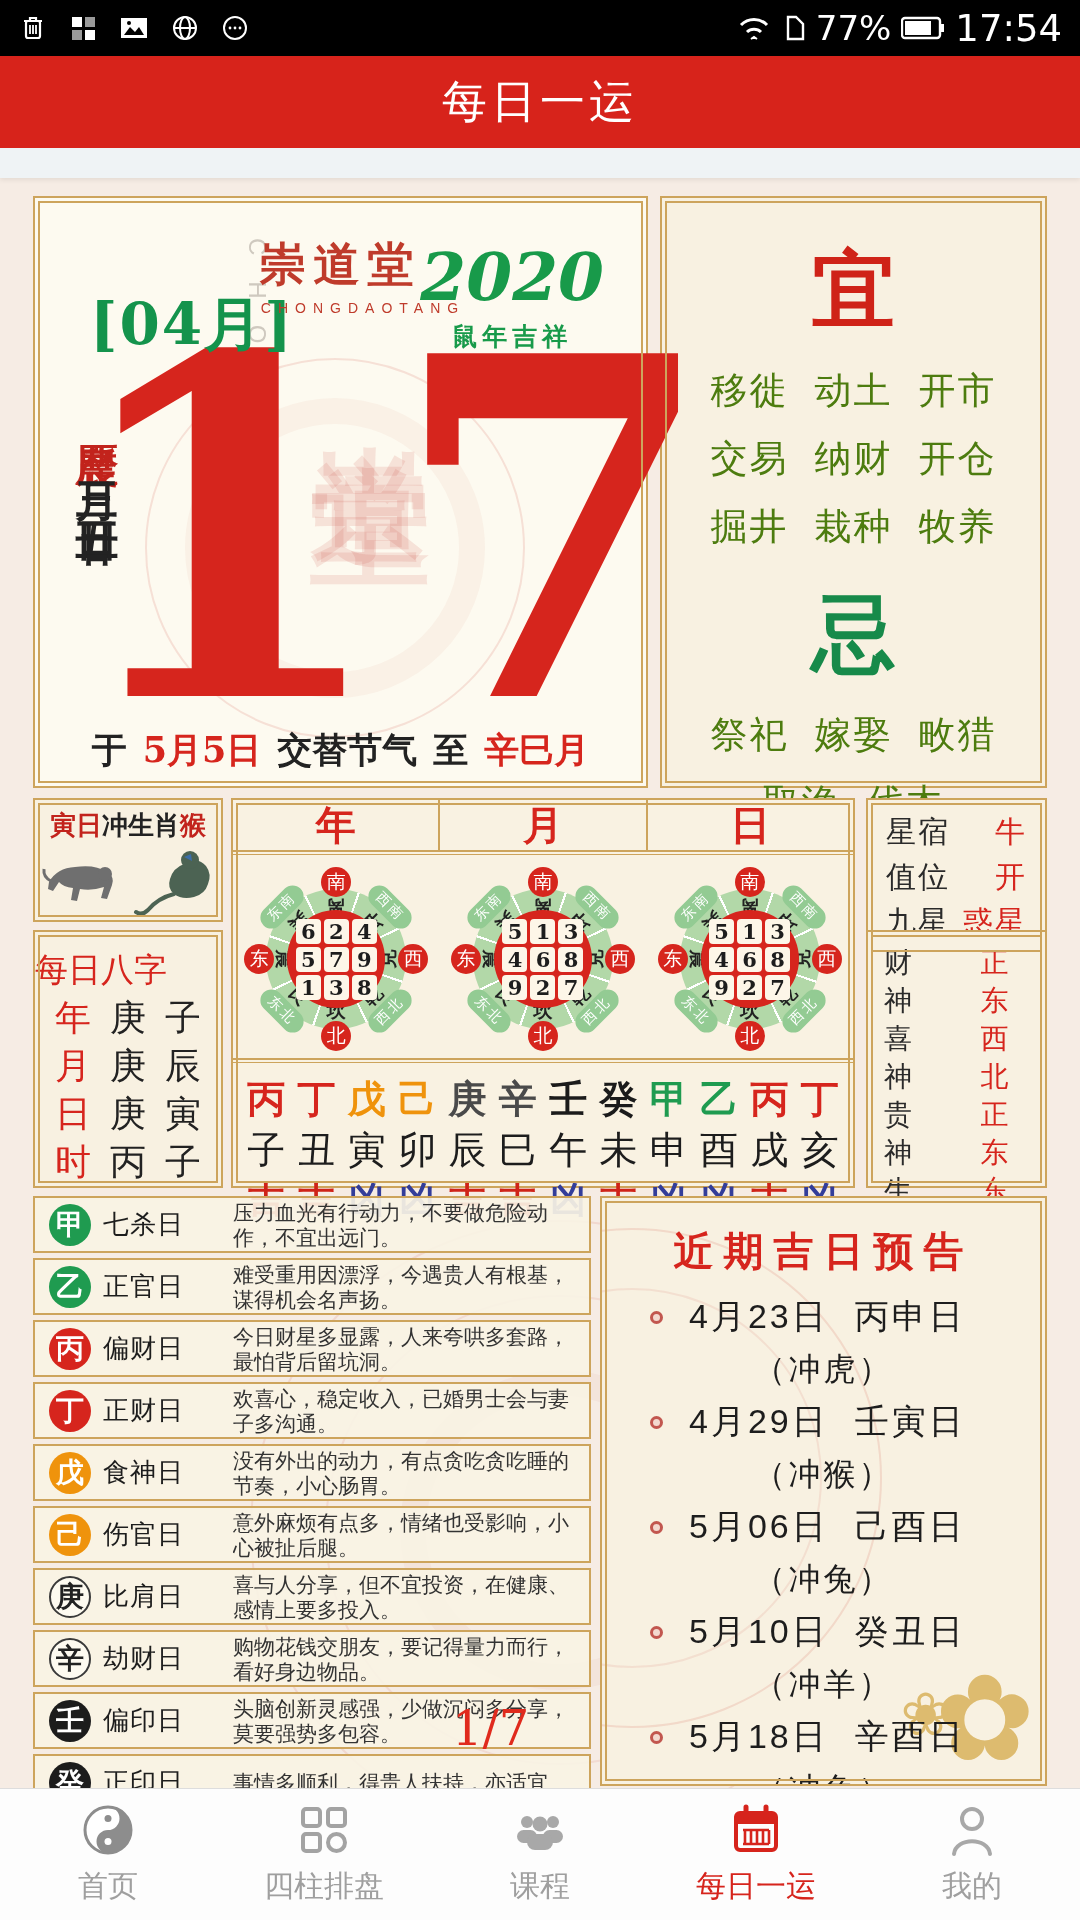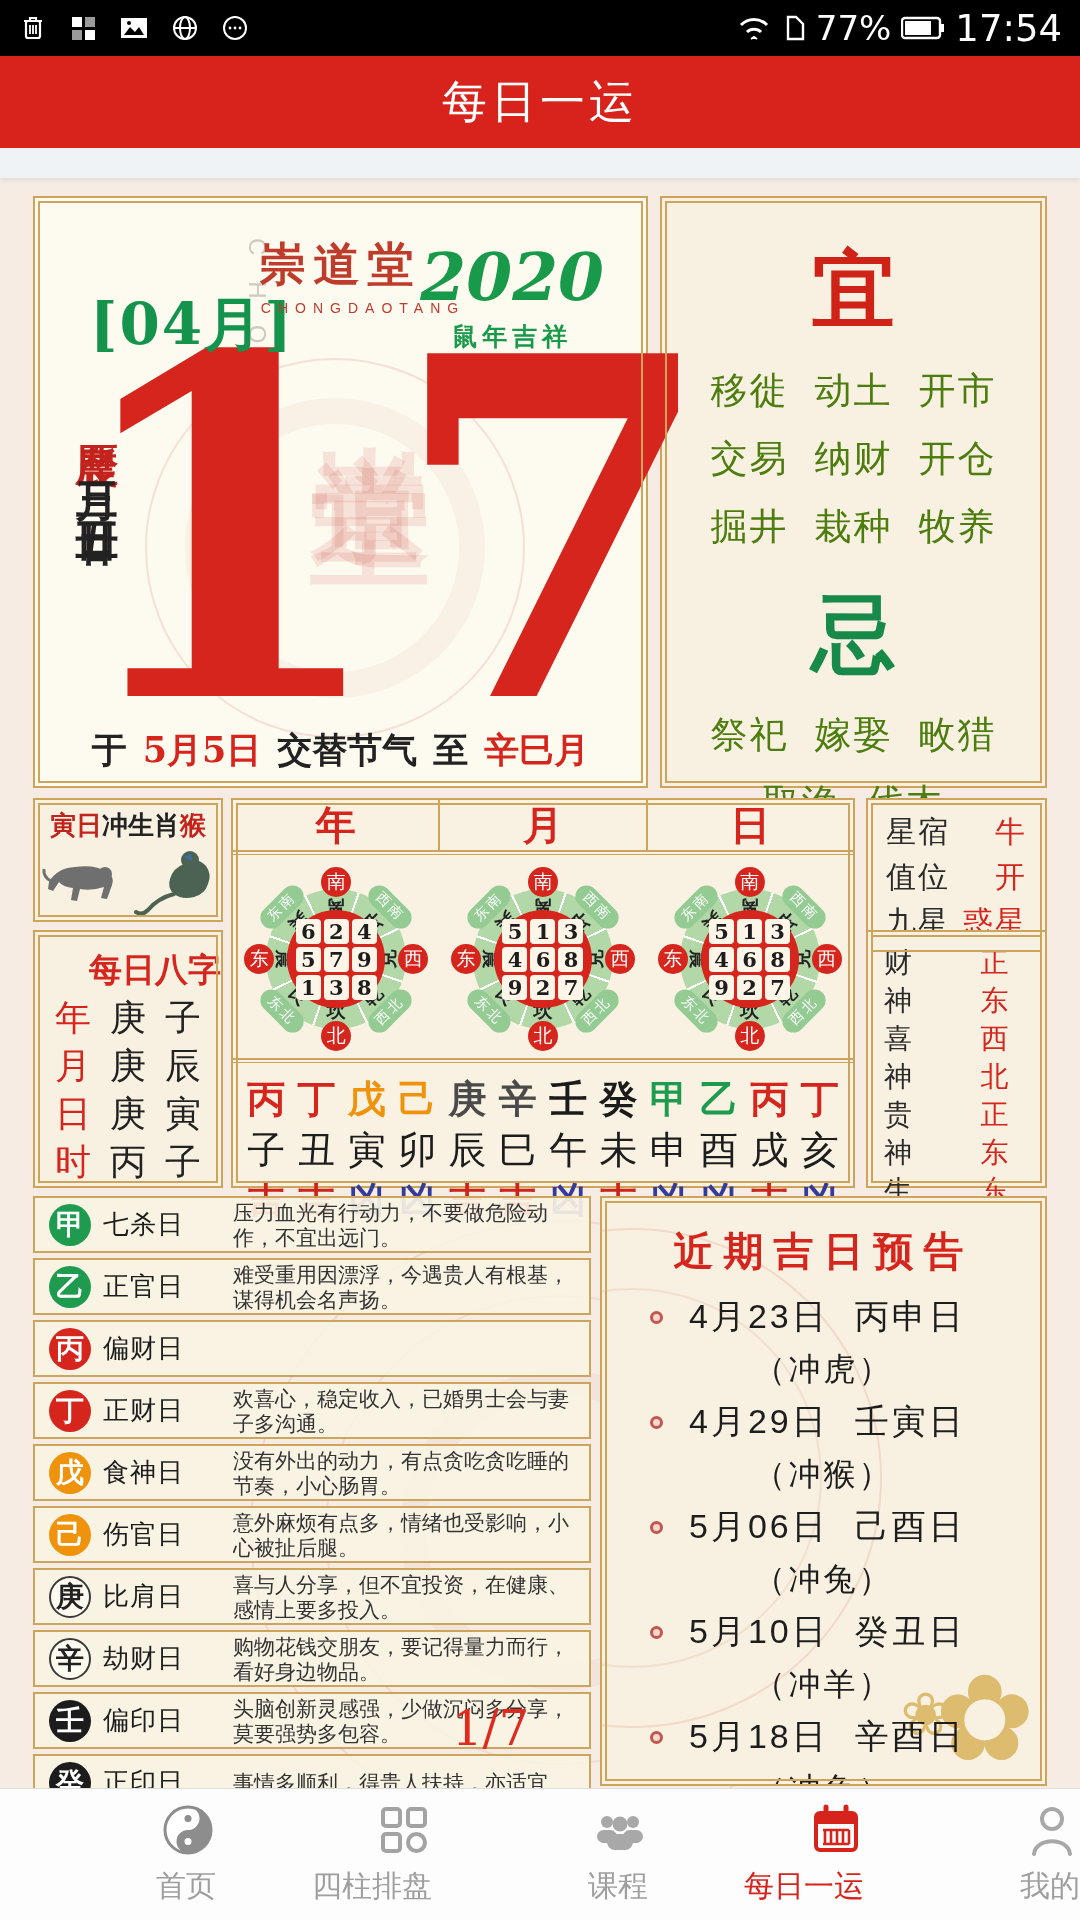"每日八字" .bazi-title { font-weight: bold -> normal; text-align: right -> left }
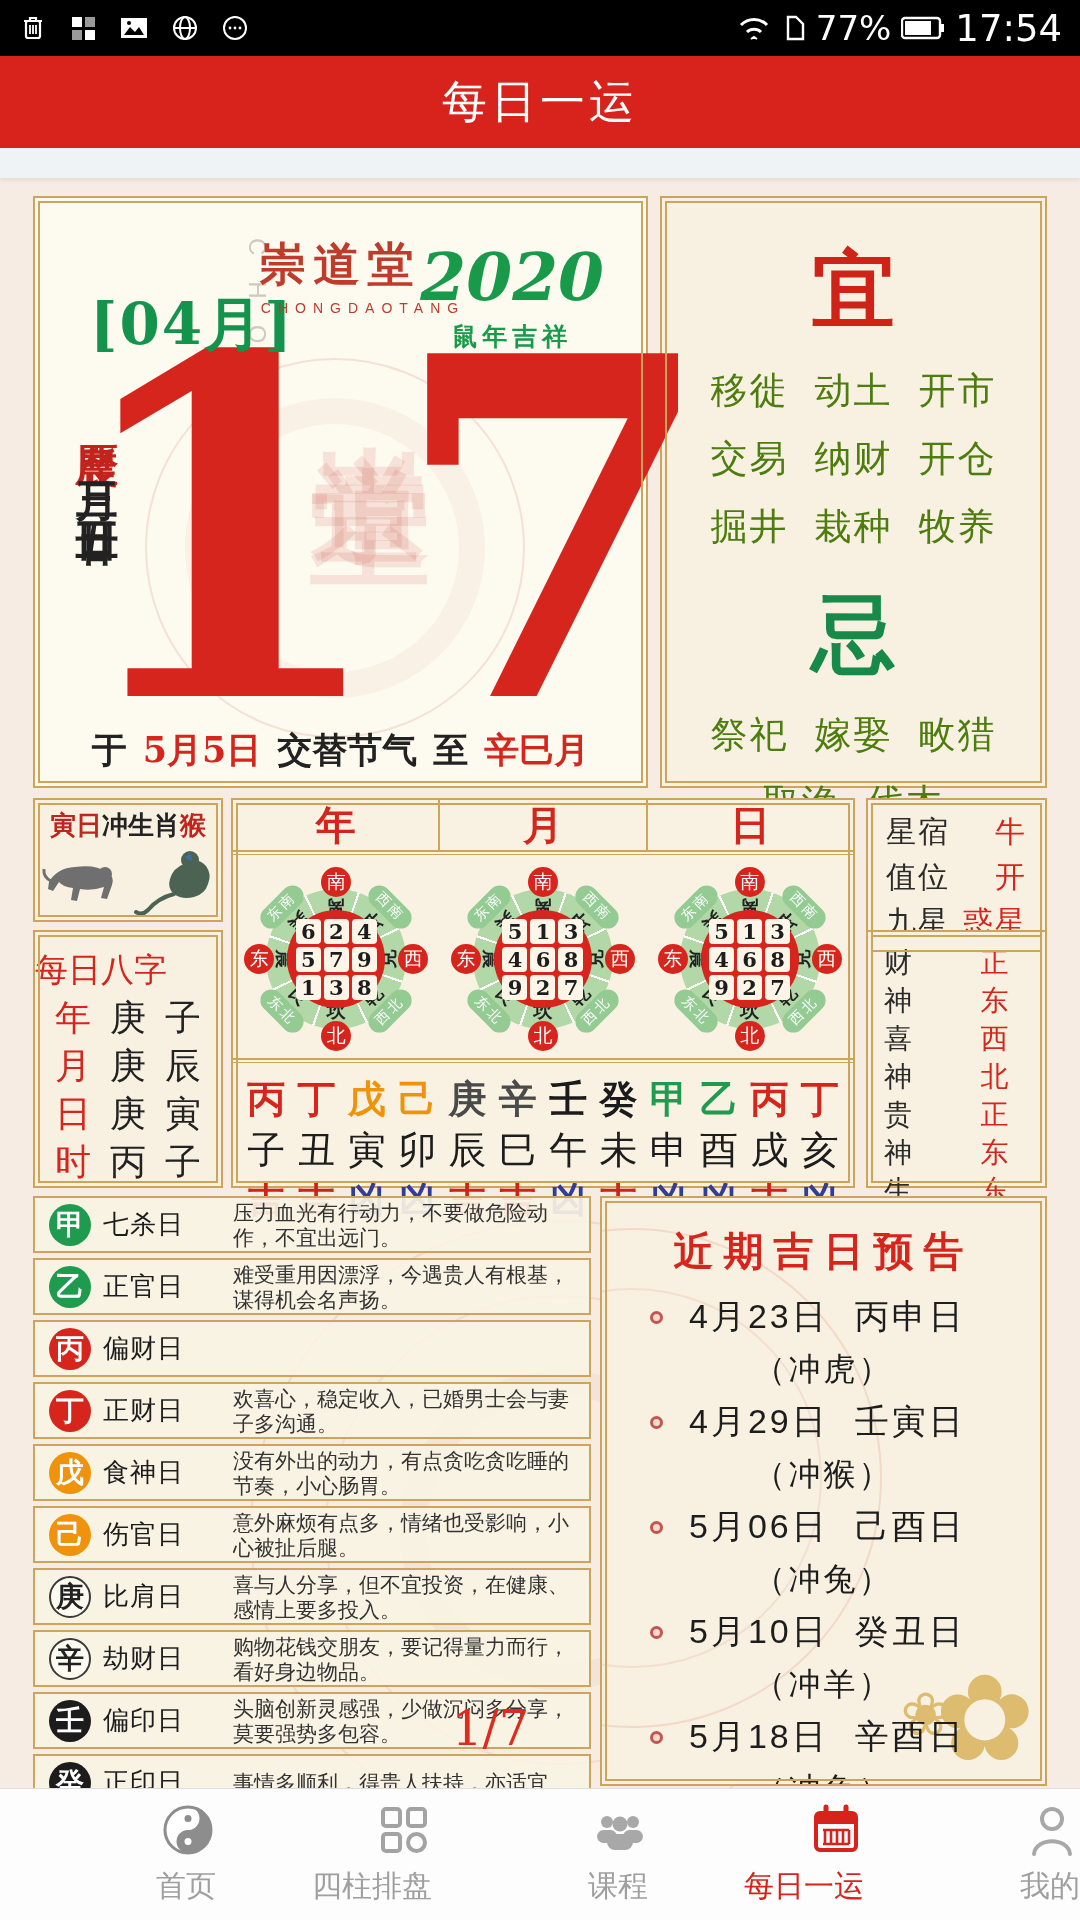"今日财星多显露，人来夸哄多套路，最怕背后留坑洞。" p.ddesc { html: none -> <p>今日财星多显露，人来夸哄多套路，最怕背后留坑洞。</p> }
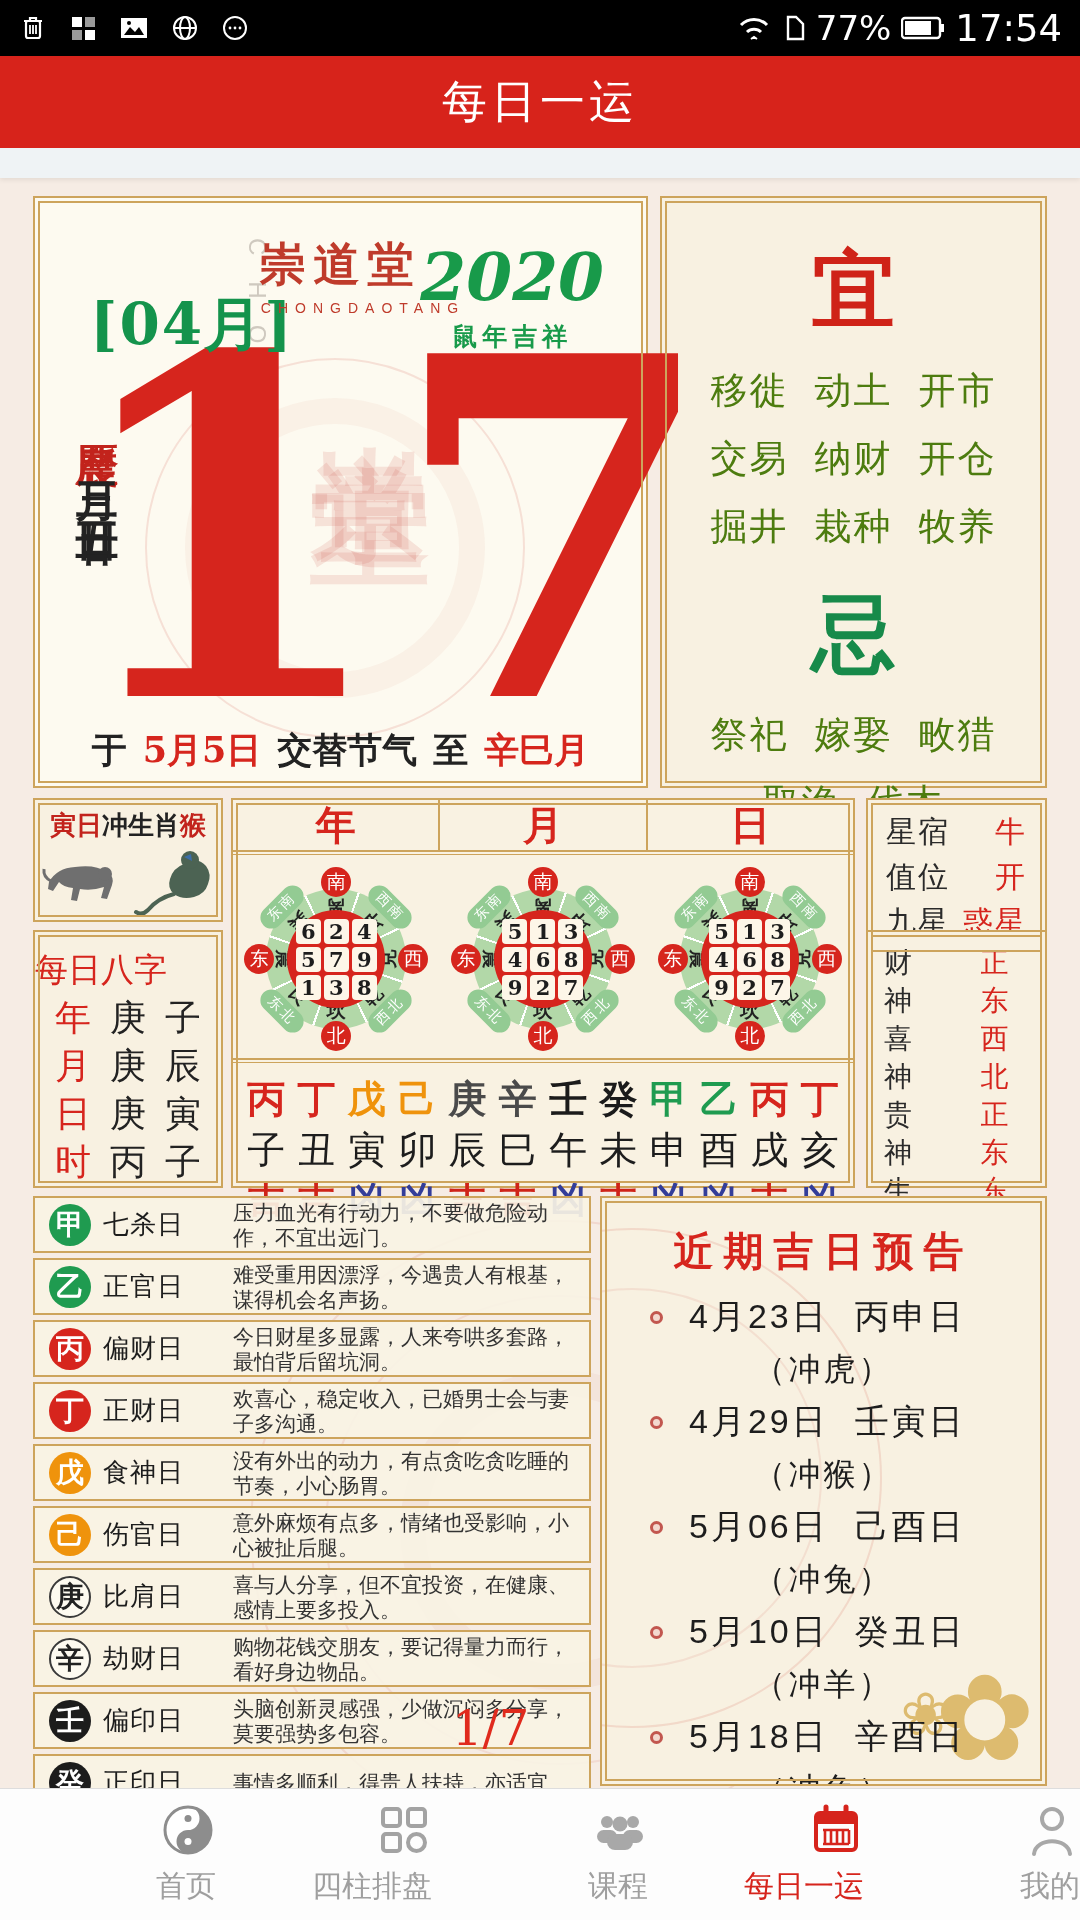"首页" .navitem { align-items: flex-end -> center }
